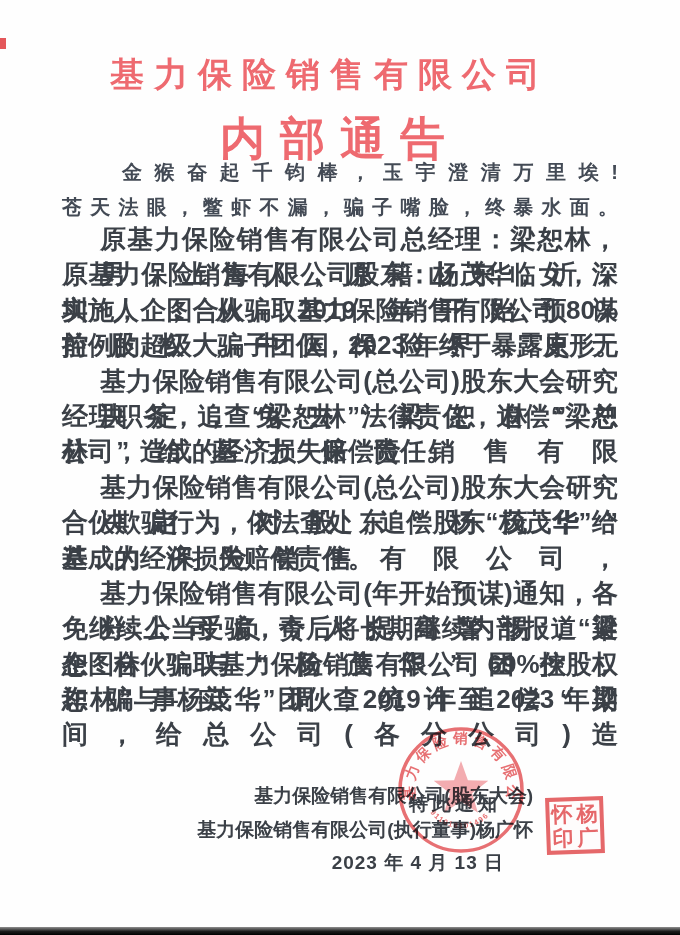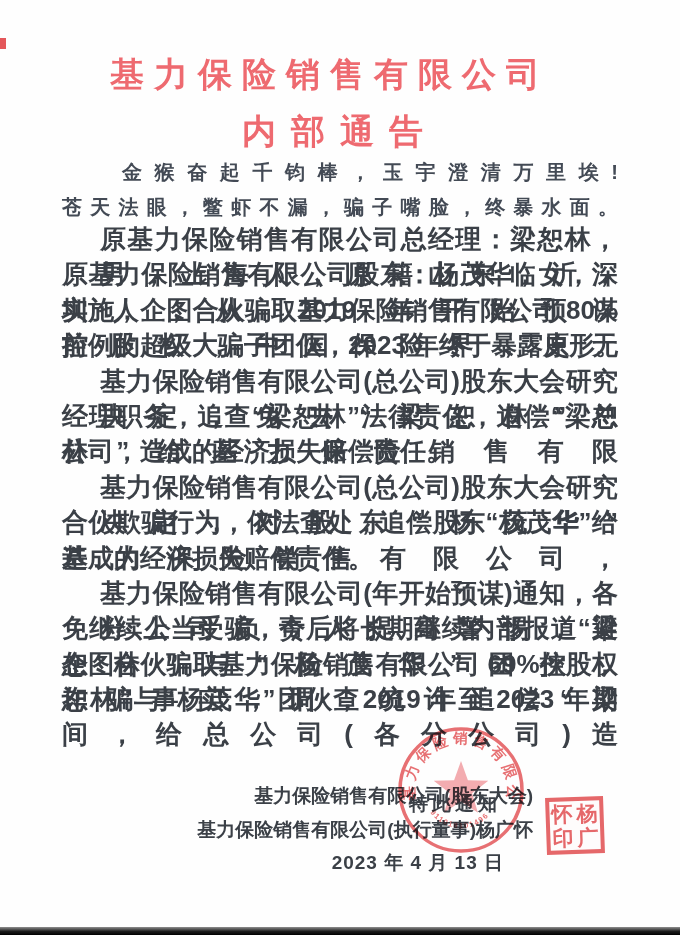"内部通告" .title2 { font-size: 34px -> 45px }
